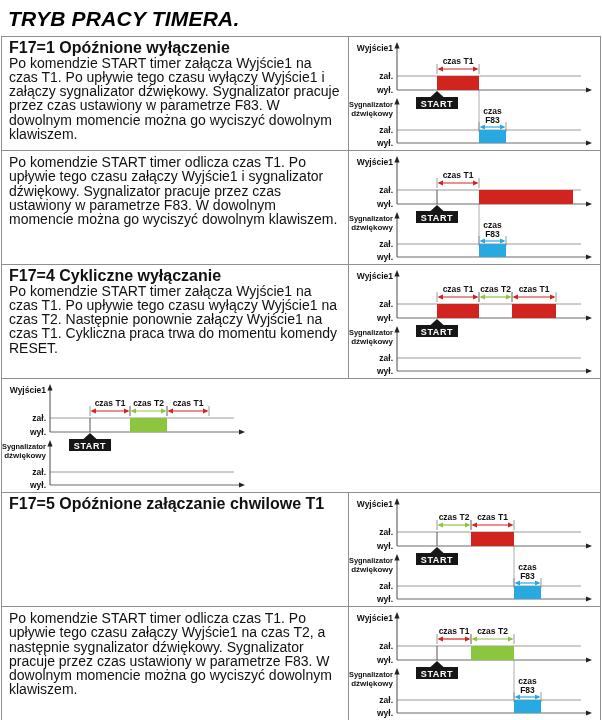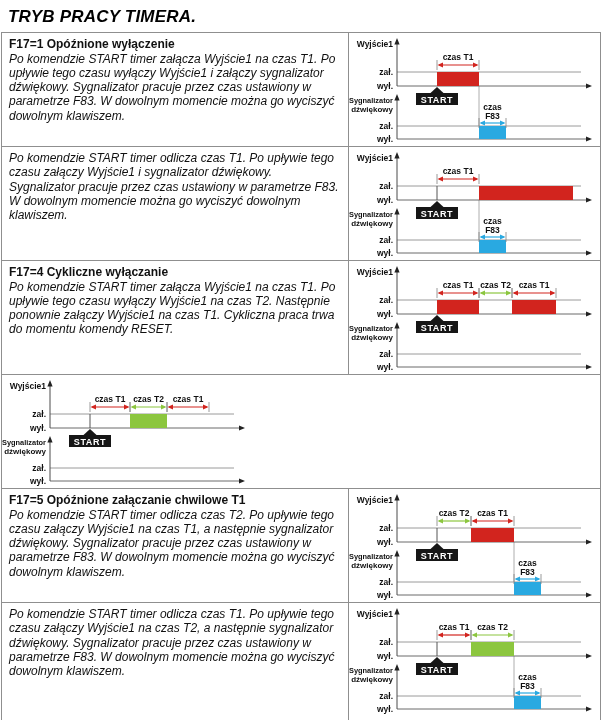"TRYB PRACY TIMERA." .title { font-size: 17px -> 21px }
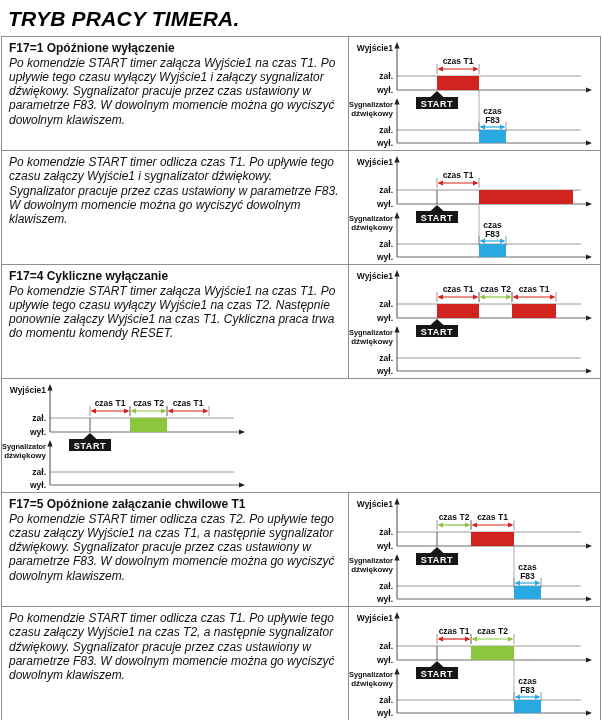"F17=1 Opóźnione wyłączenie" .mode-heading { font-size: 12px -> 16px }
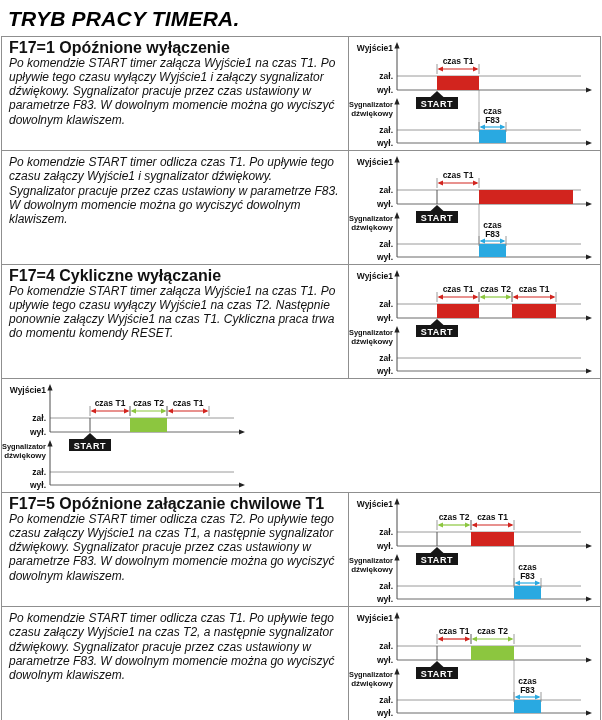"Po komendzie START timer załącza" .mode-body { font-size: 12px -> 14px; font-style: italic -> none }
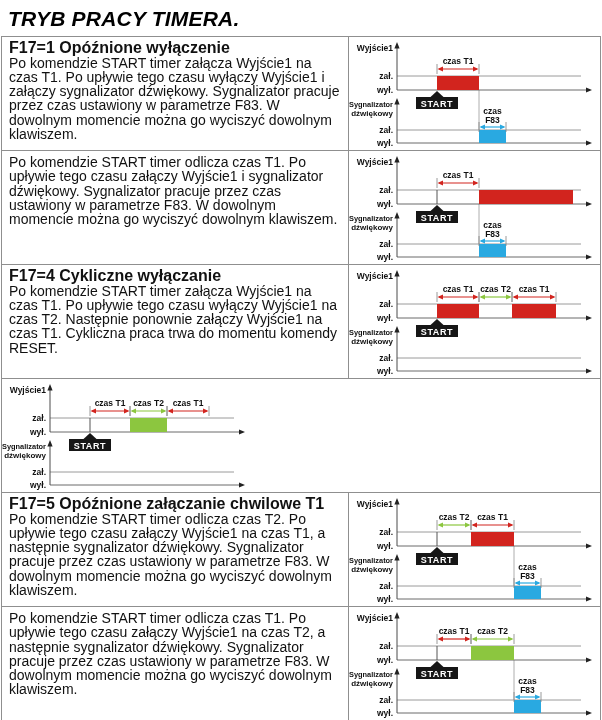"Po komendzie START timer odlicza czas T2." div.mode-body { html: <div>Po komendzie START timer odlicza czas T2. Po upływie tego czasu załączy Wyjście1 na czas T1, a następnie sygnalizator dźwiękowy. Sygnalizator pracuje przez czas ustawiony w parametrze F83. W dowolnym momencie można go wyciszyć dowolnym klawiszem.</div> -> none }
